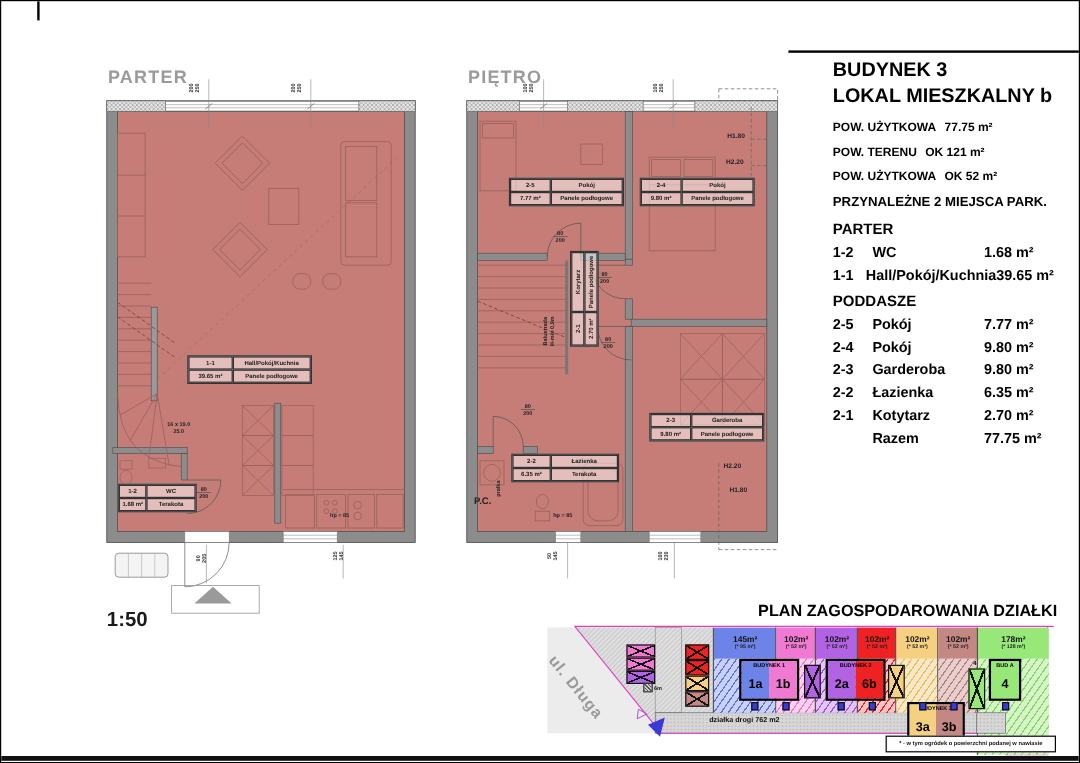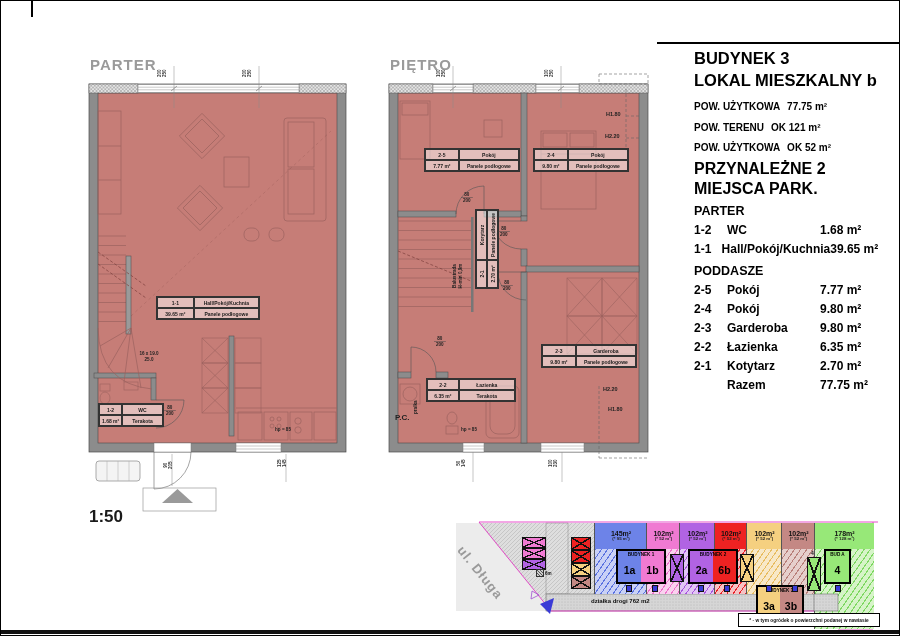"PRZYNALEŻNE 2 MIEJSCA PARK." .ipark { font-size: 16px -> 11px }
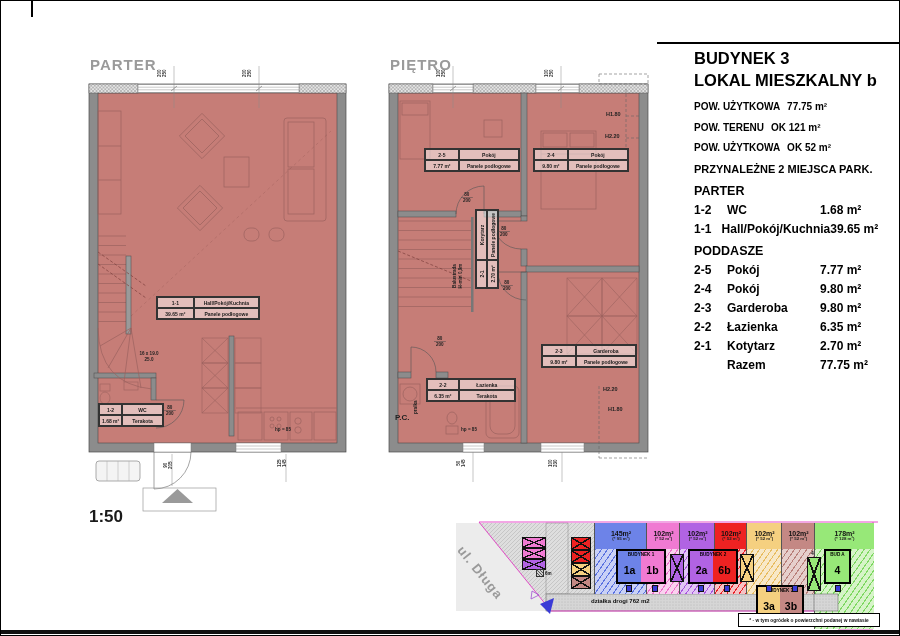"PLAN ZAGOSPODAROWANIA DZIAŁKI" div.site-title { html: none -> <div>PLAN ZAGOSPODAROWANIA DZIAŁKI</div> }
